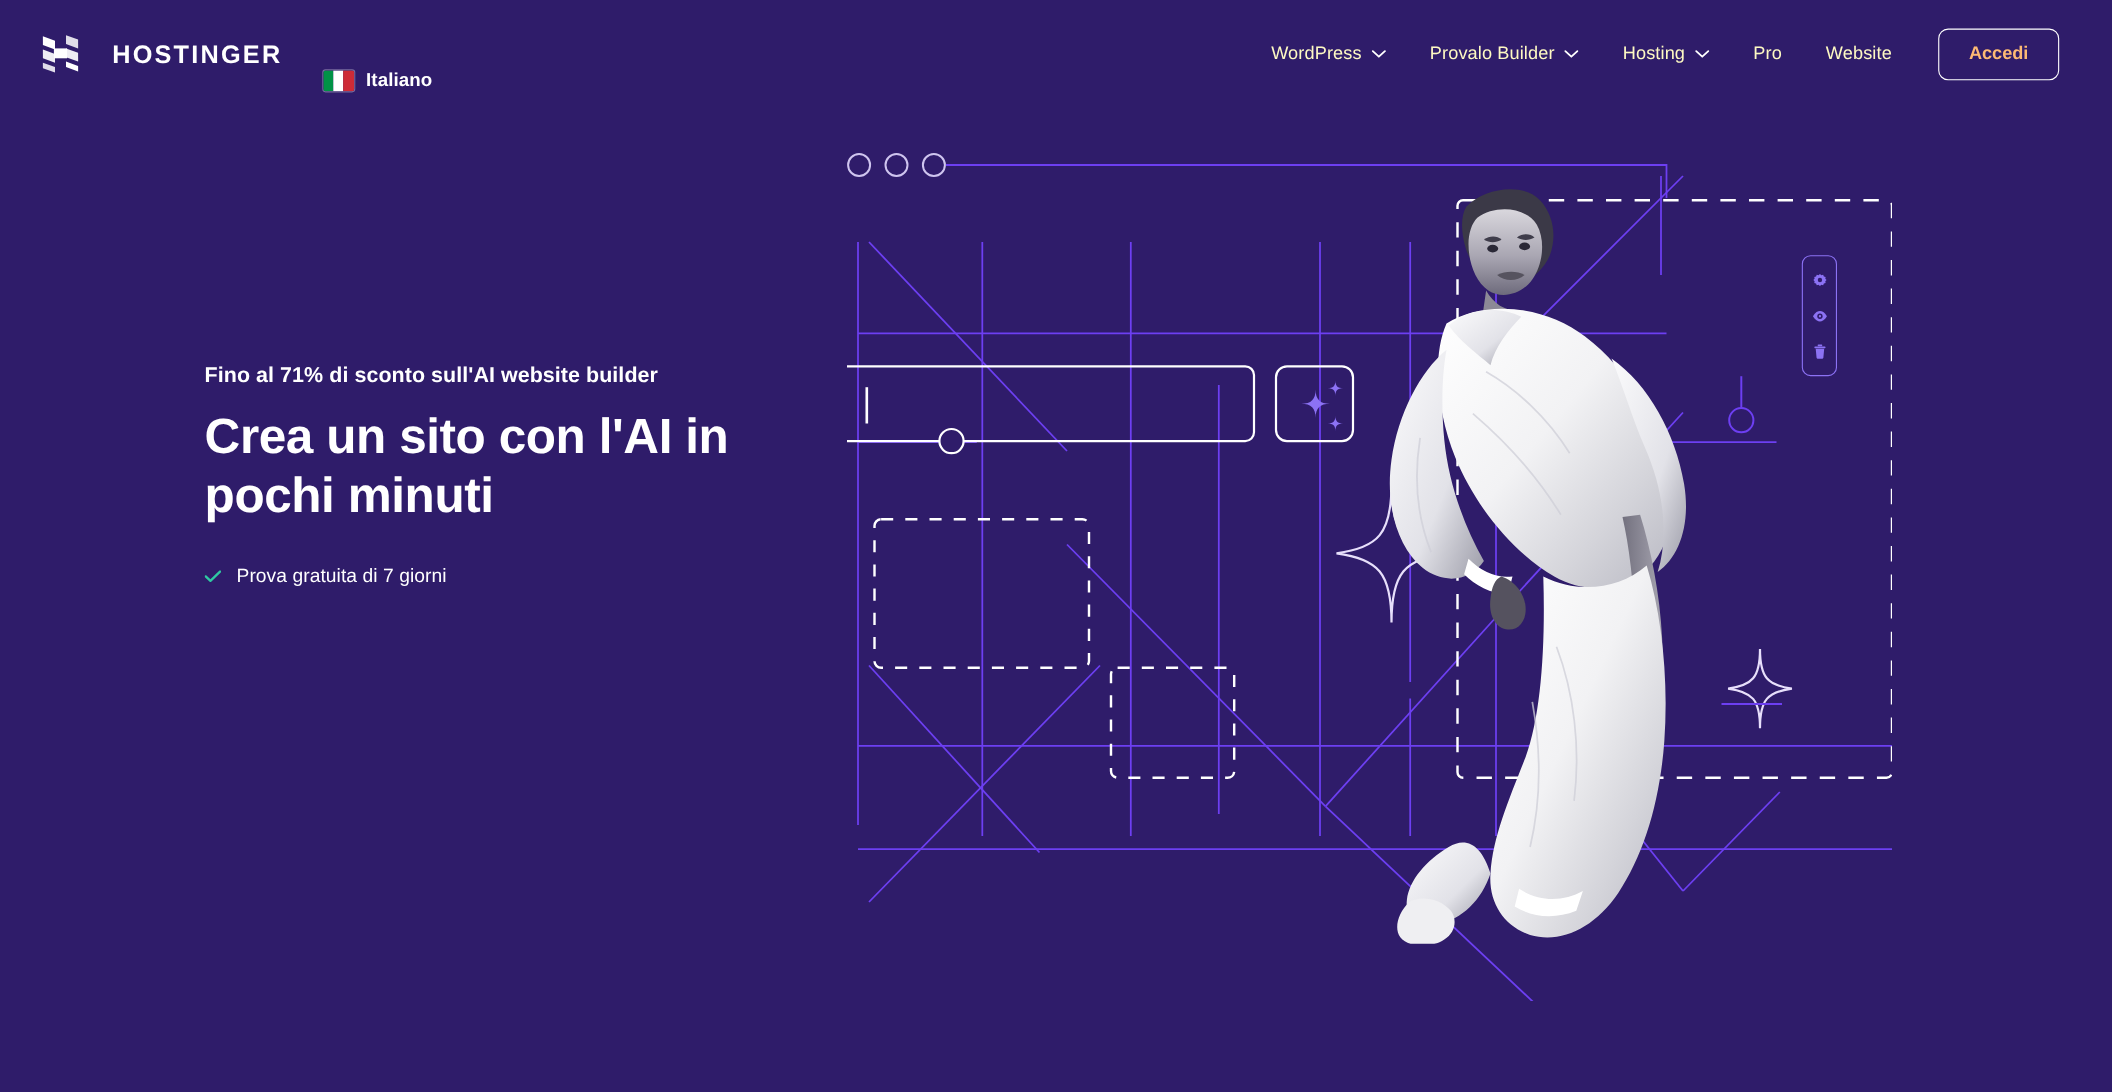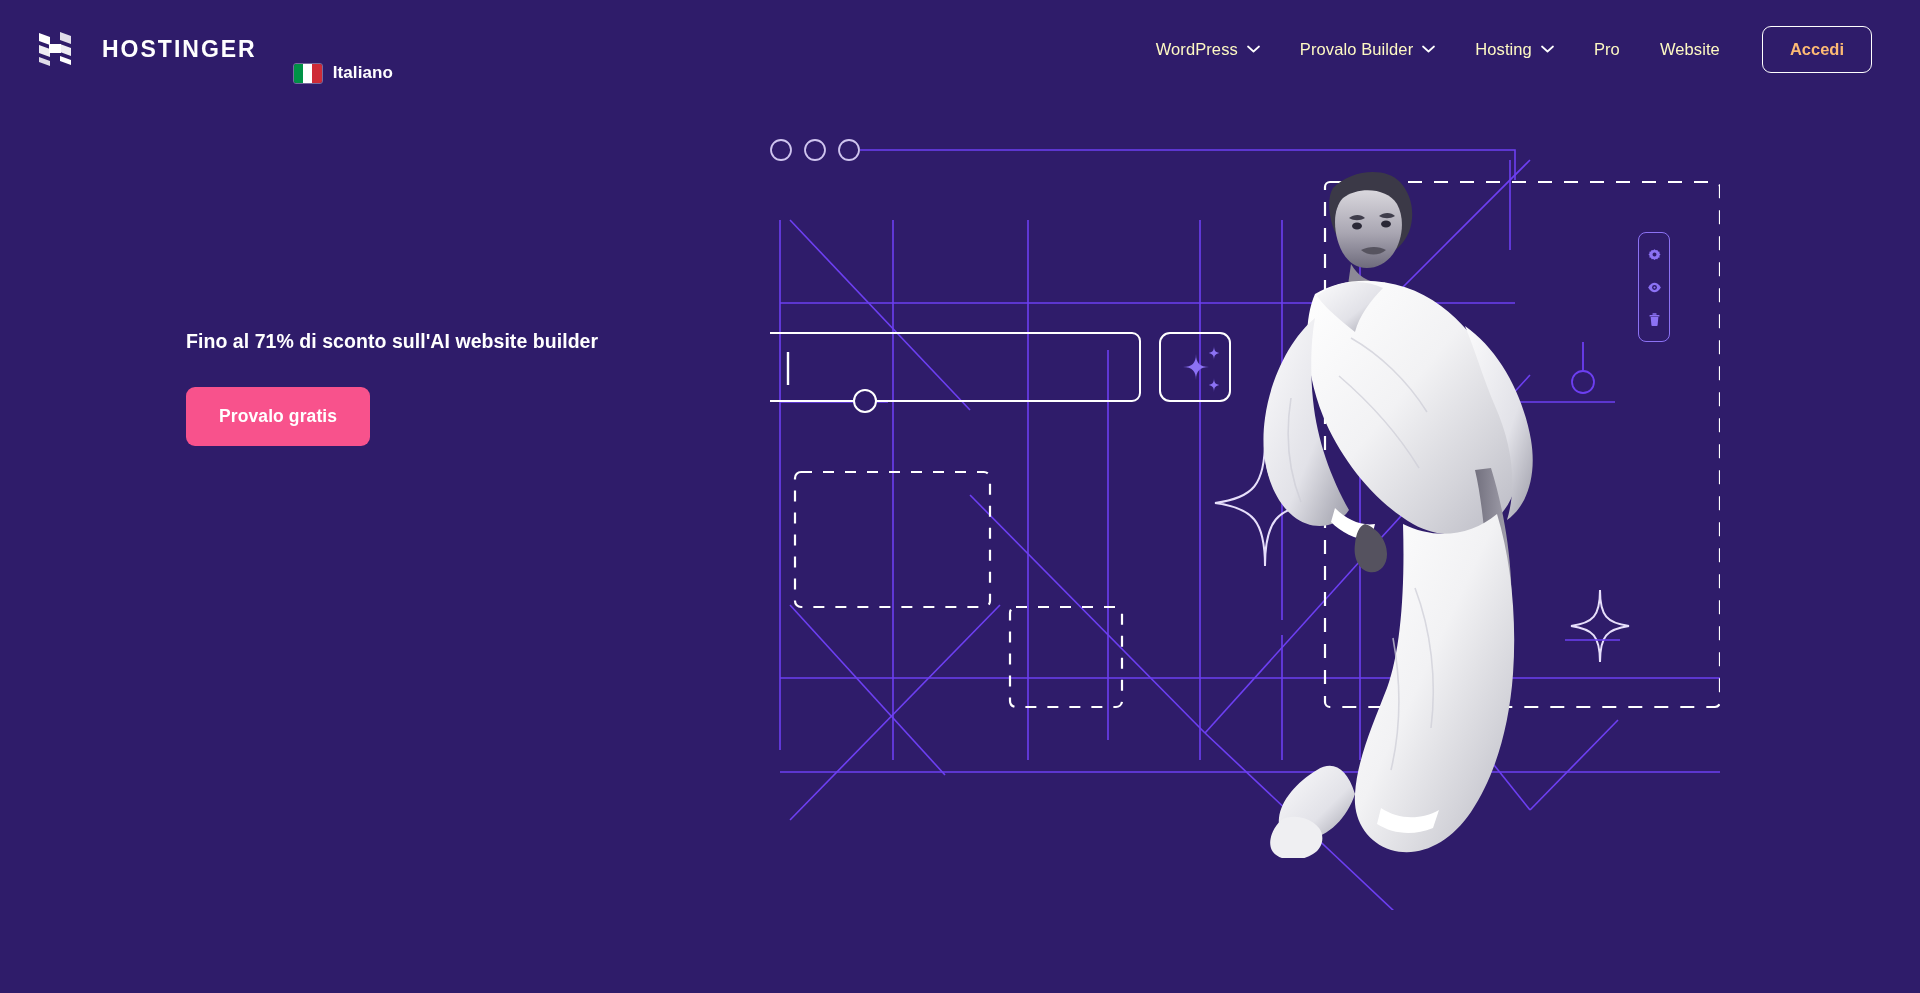"Crea un sito con l'AI" h1.headline { html: none -> <h1>Crea un sito con l'AI in pochi minuti</h1> }
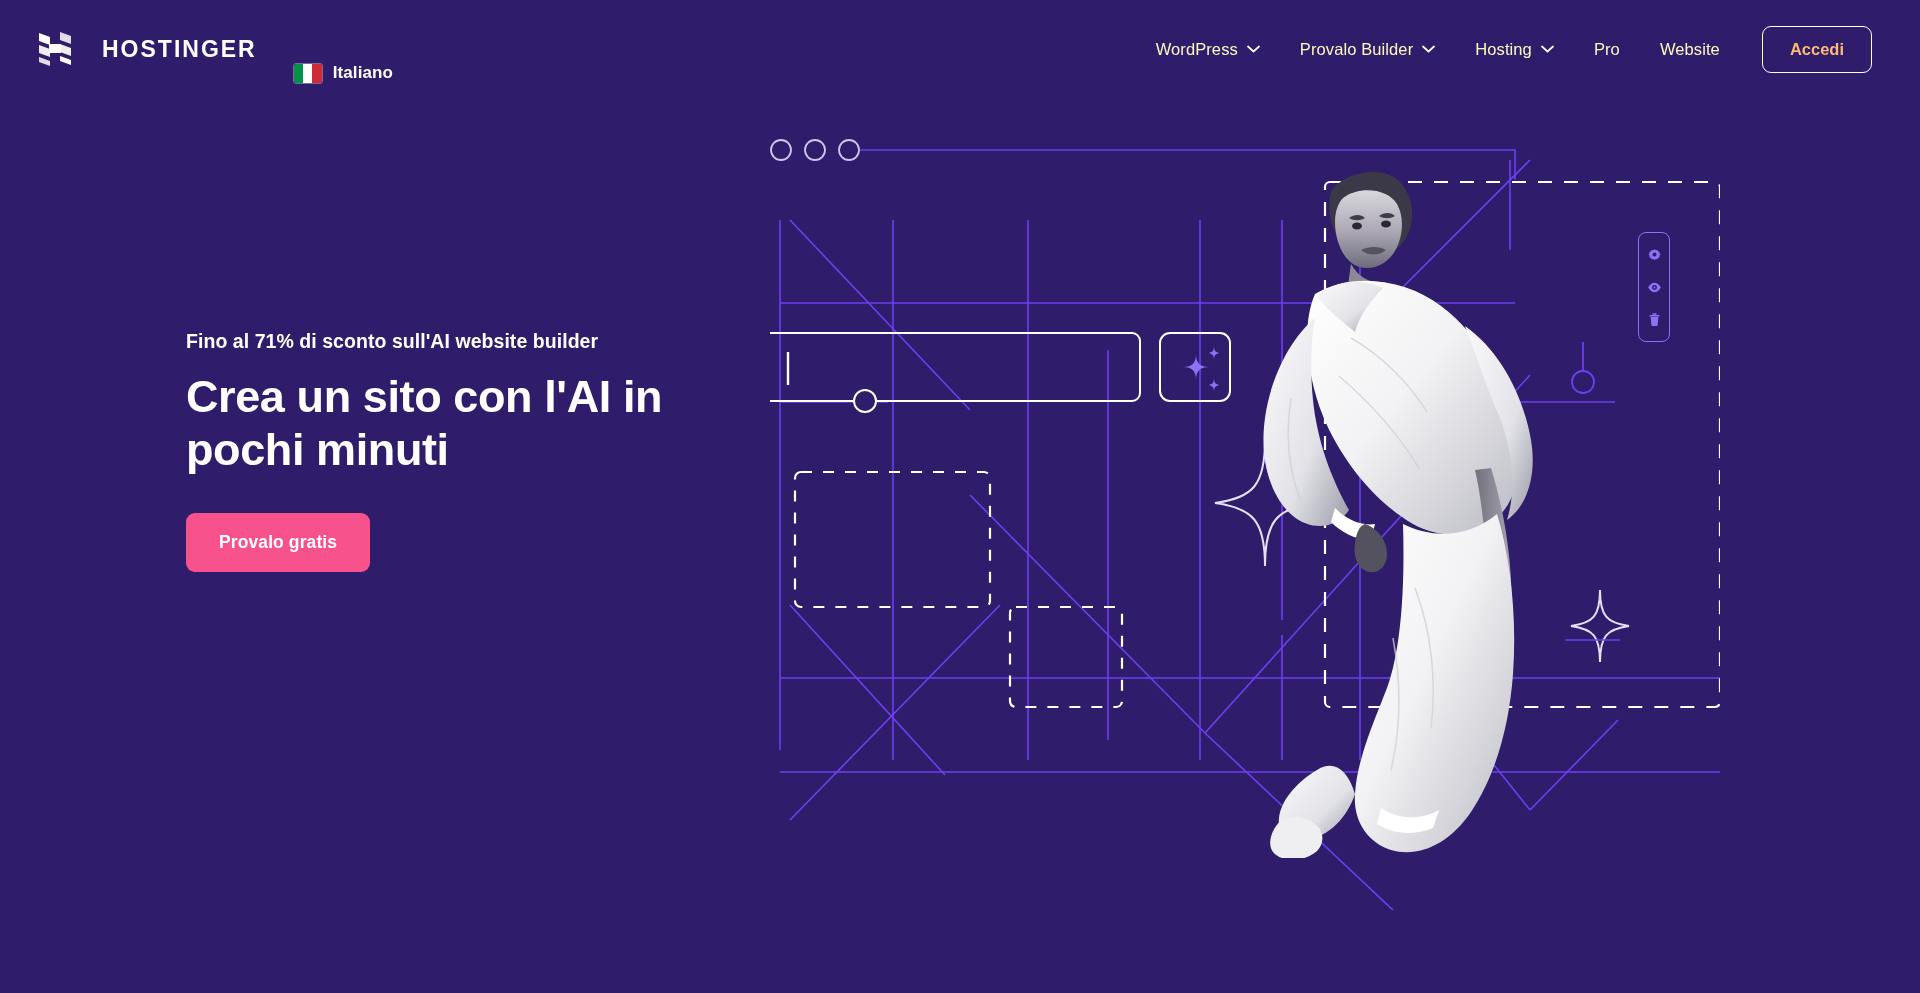"Prova gratuita di 7 giorni" li.feature { html: none -> <li> <svg> <path></path> </svg> <span>Prova gratuita di 7 giorni</span> </li> }
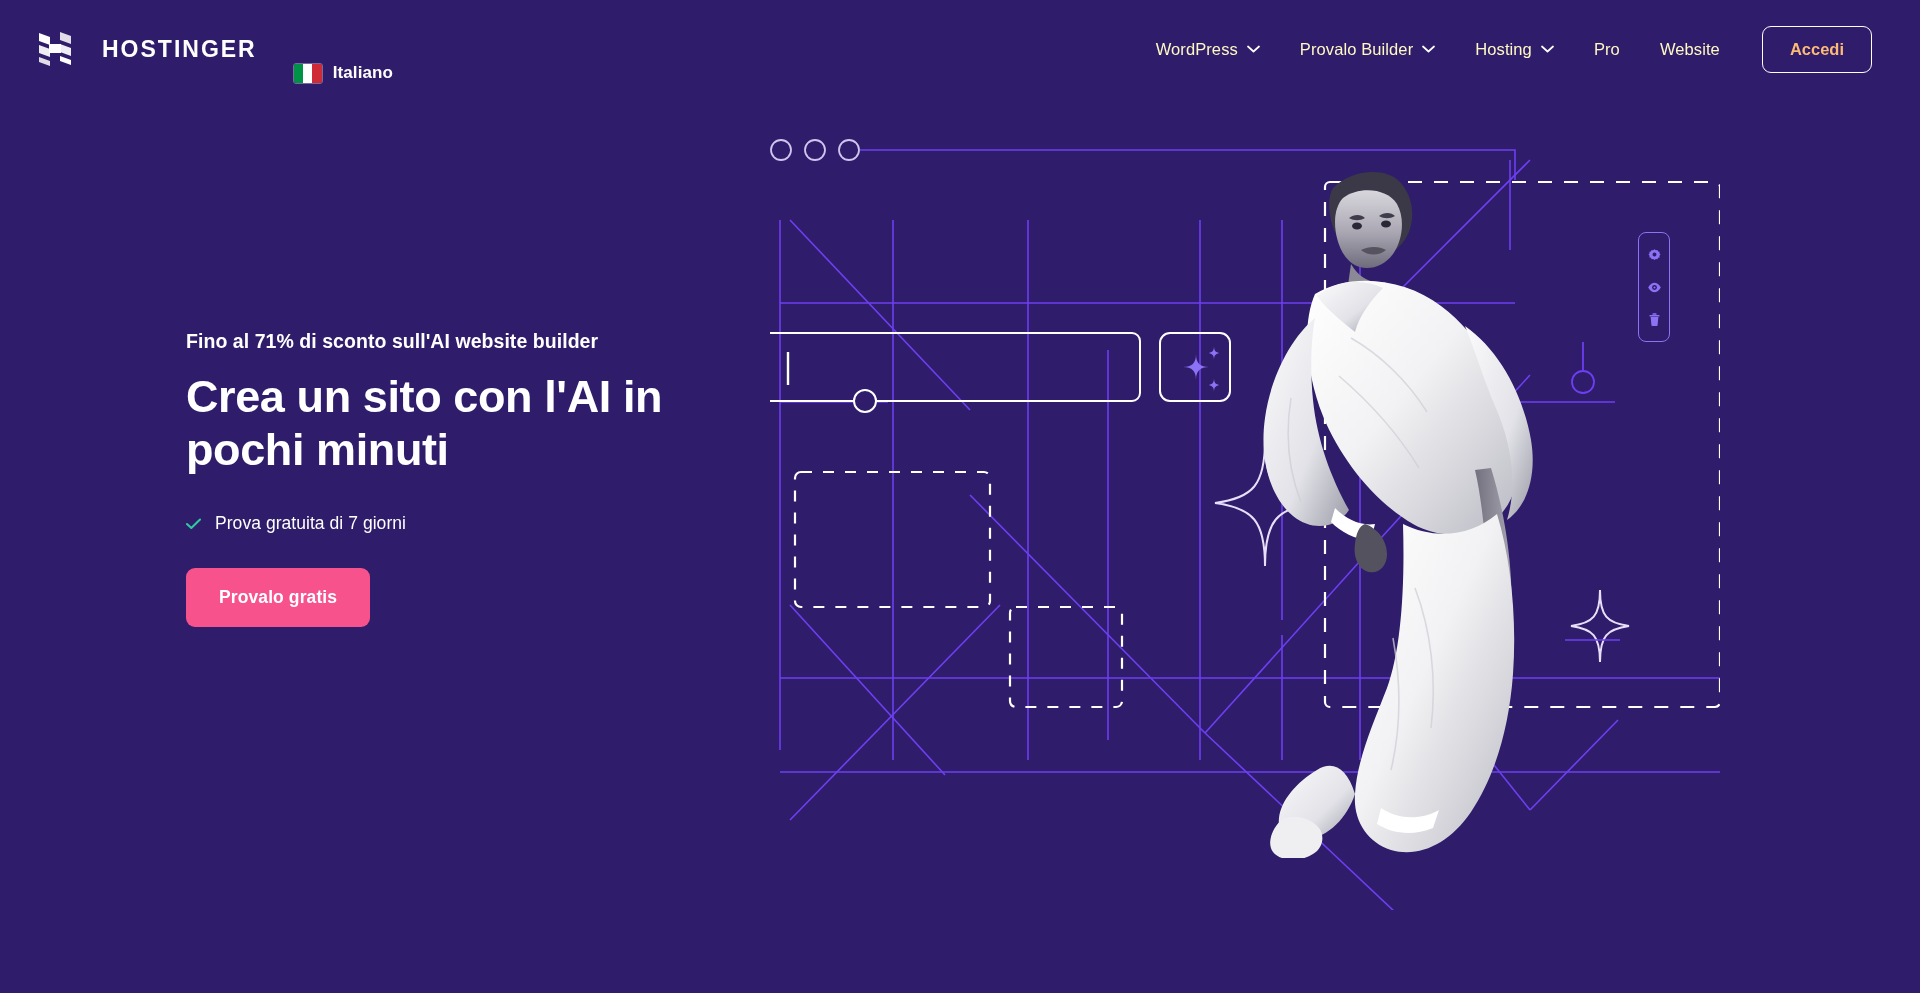"Provalo gratis" button.btn-cta { html: <button>Provalo gratis</button> -> none }
